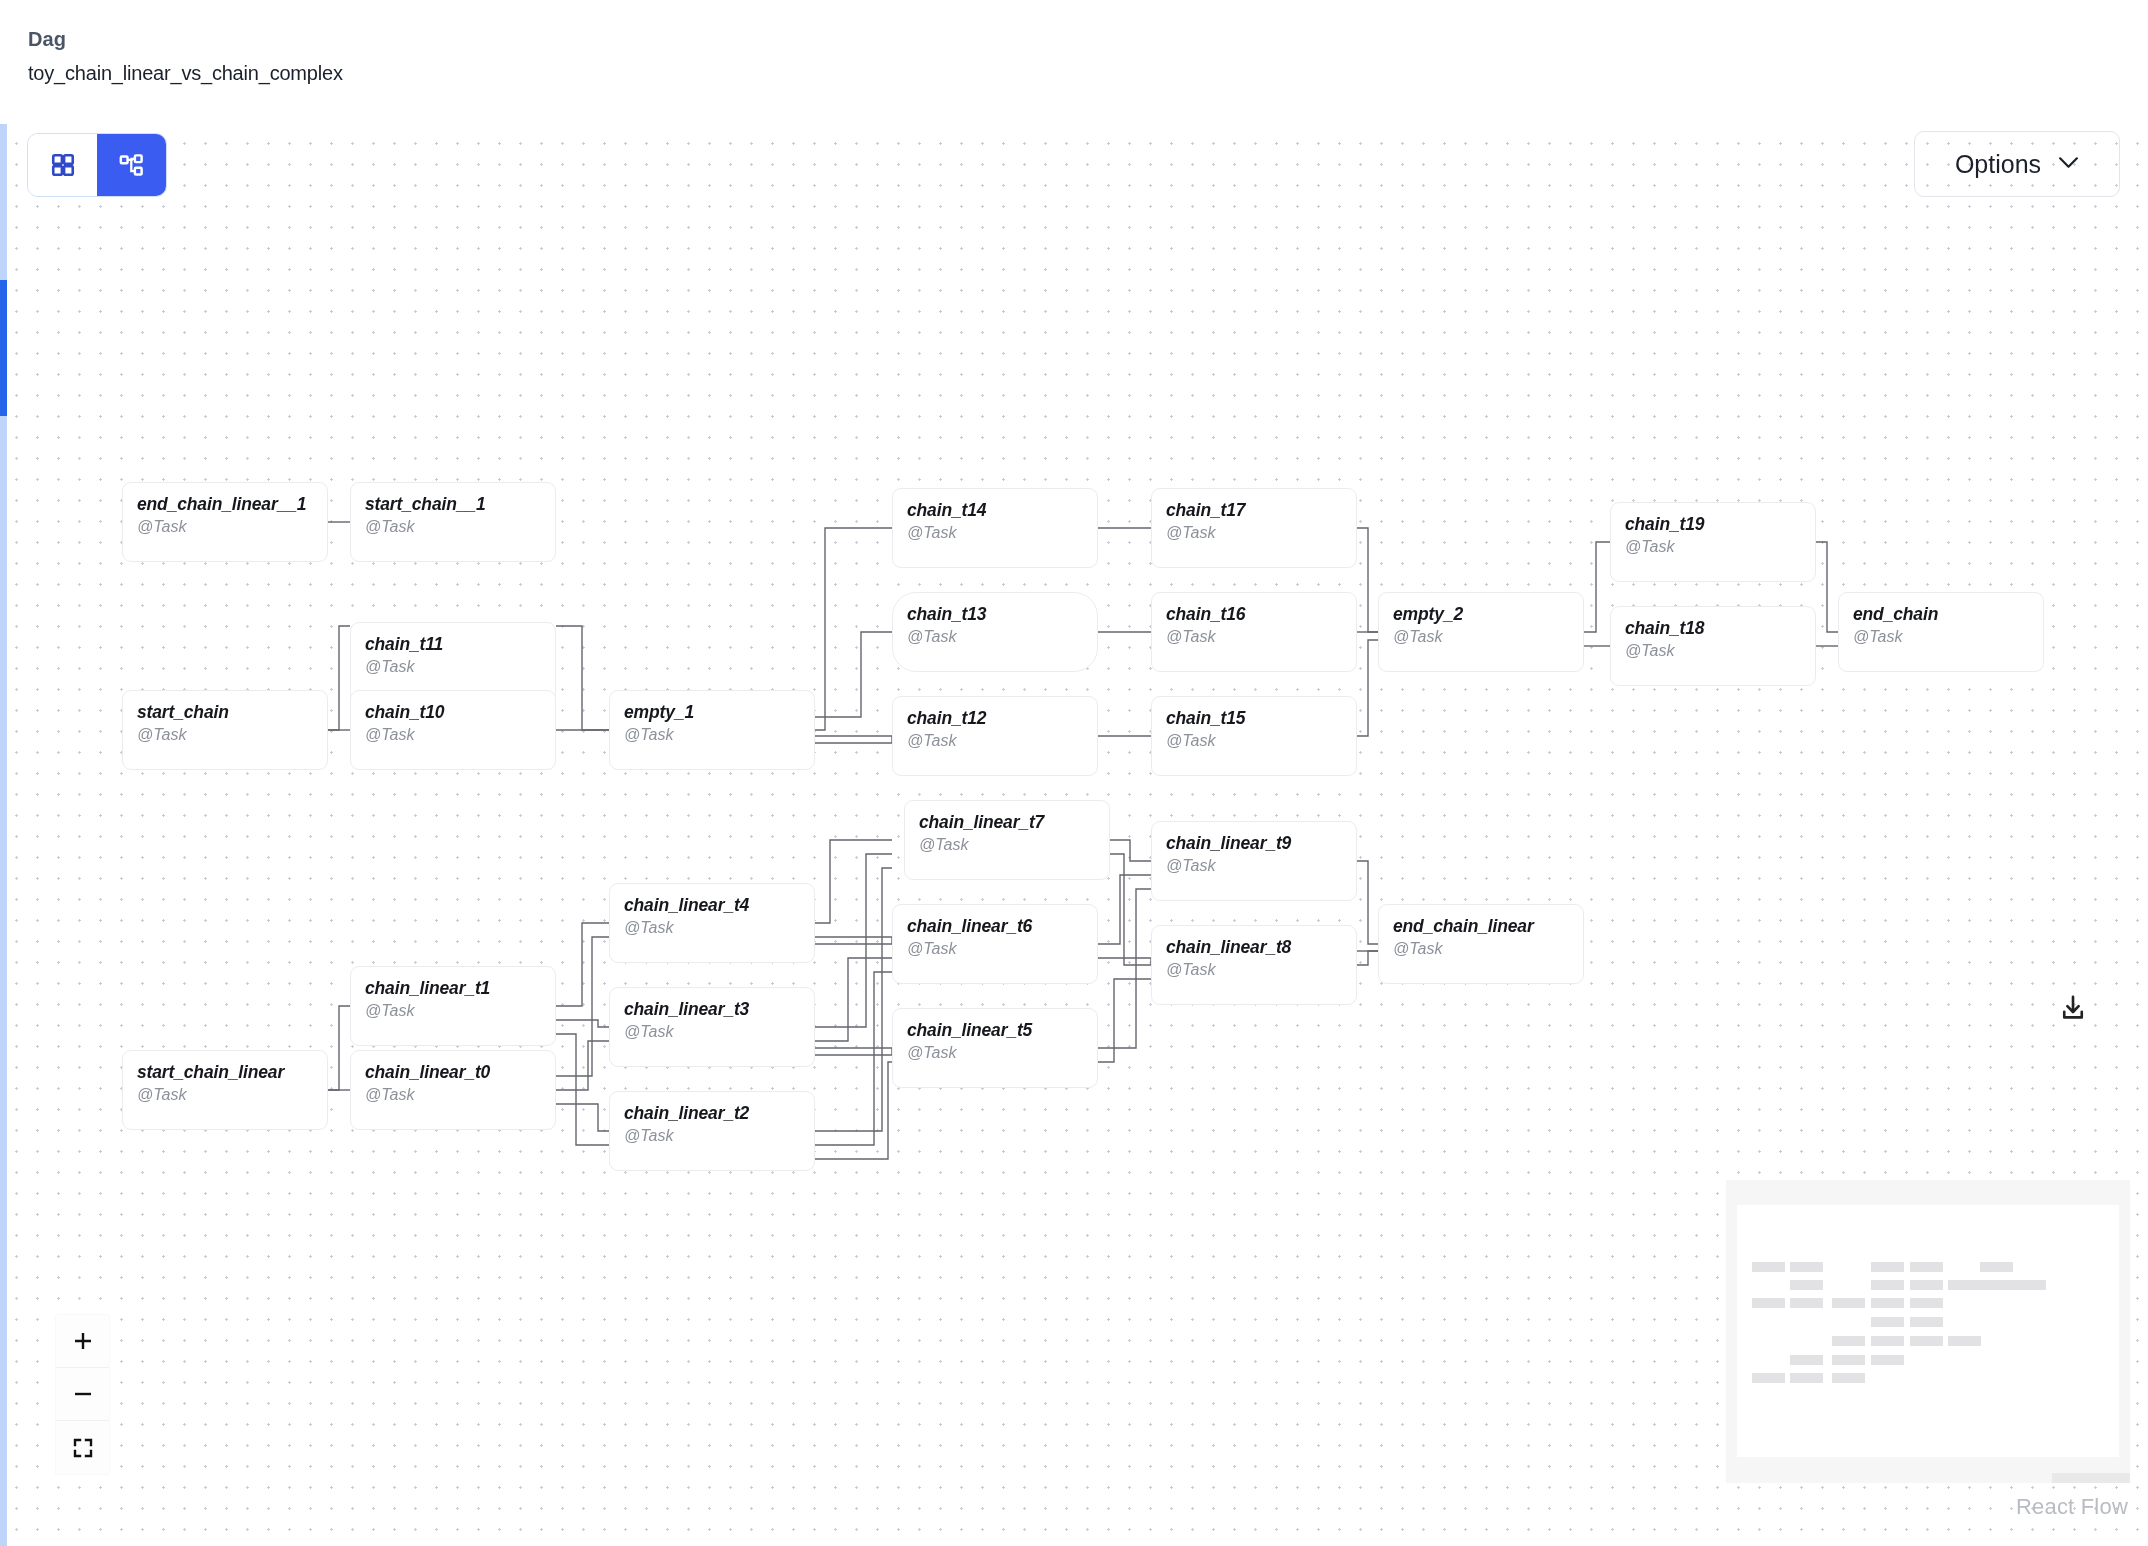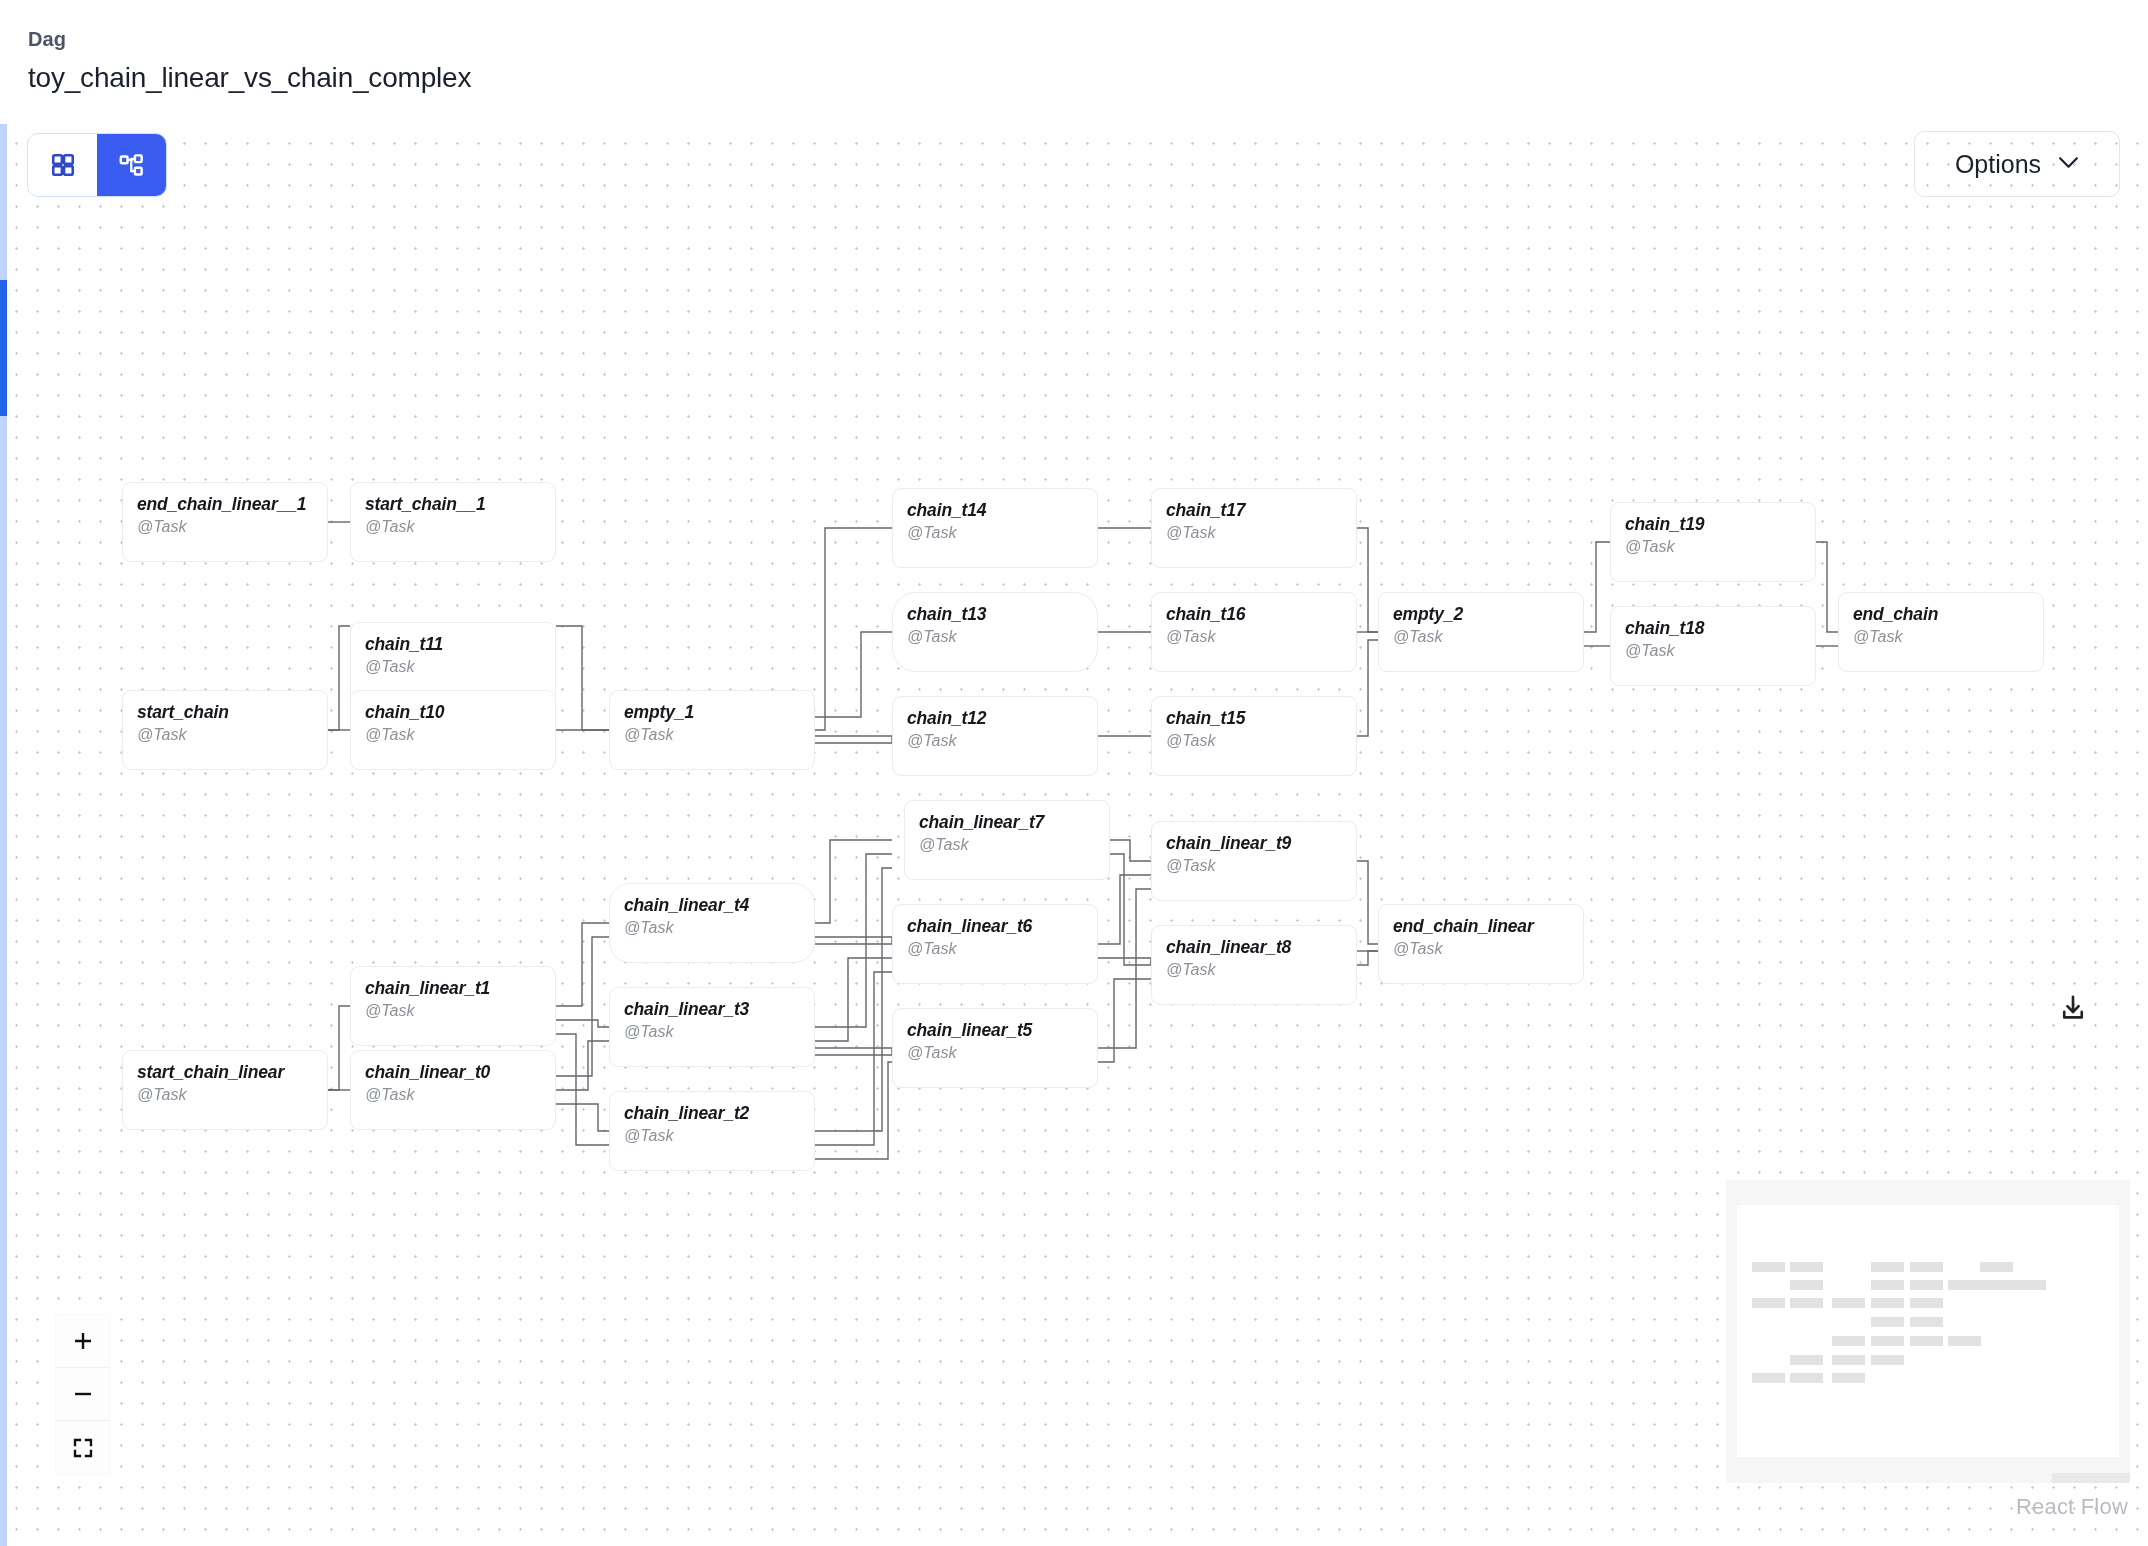"toy_chain_linear_vs_chain_complex" .header-title { font-size: 28px -> 20px }
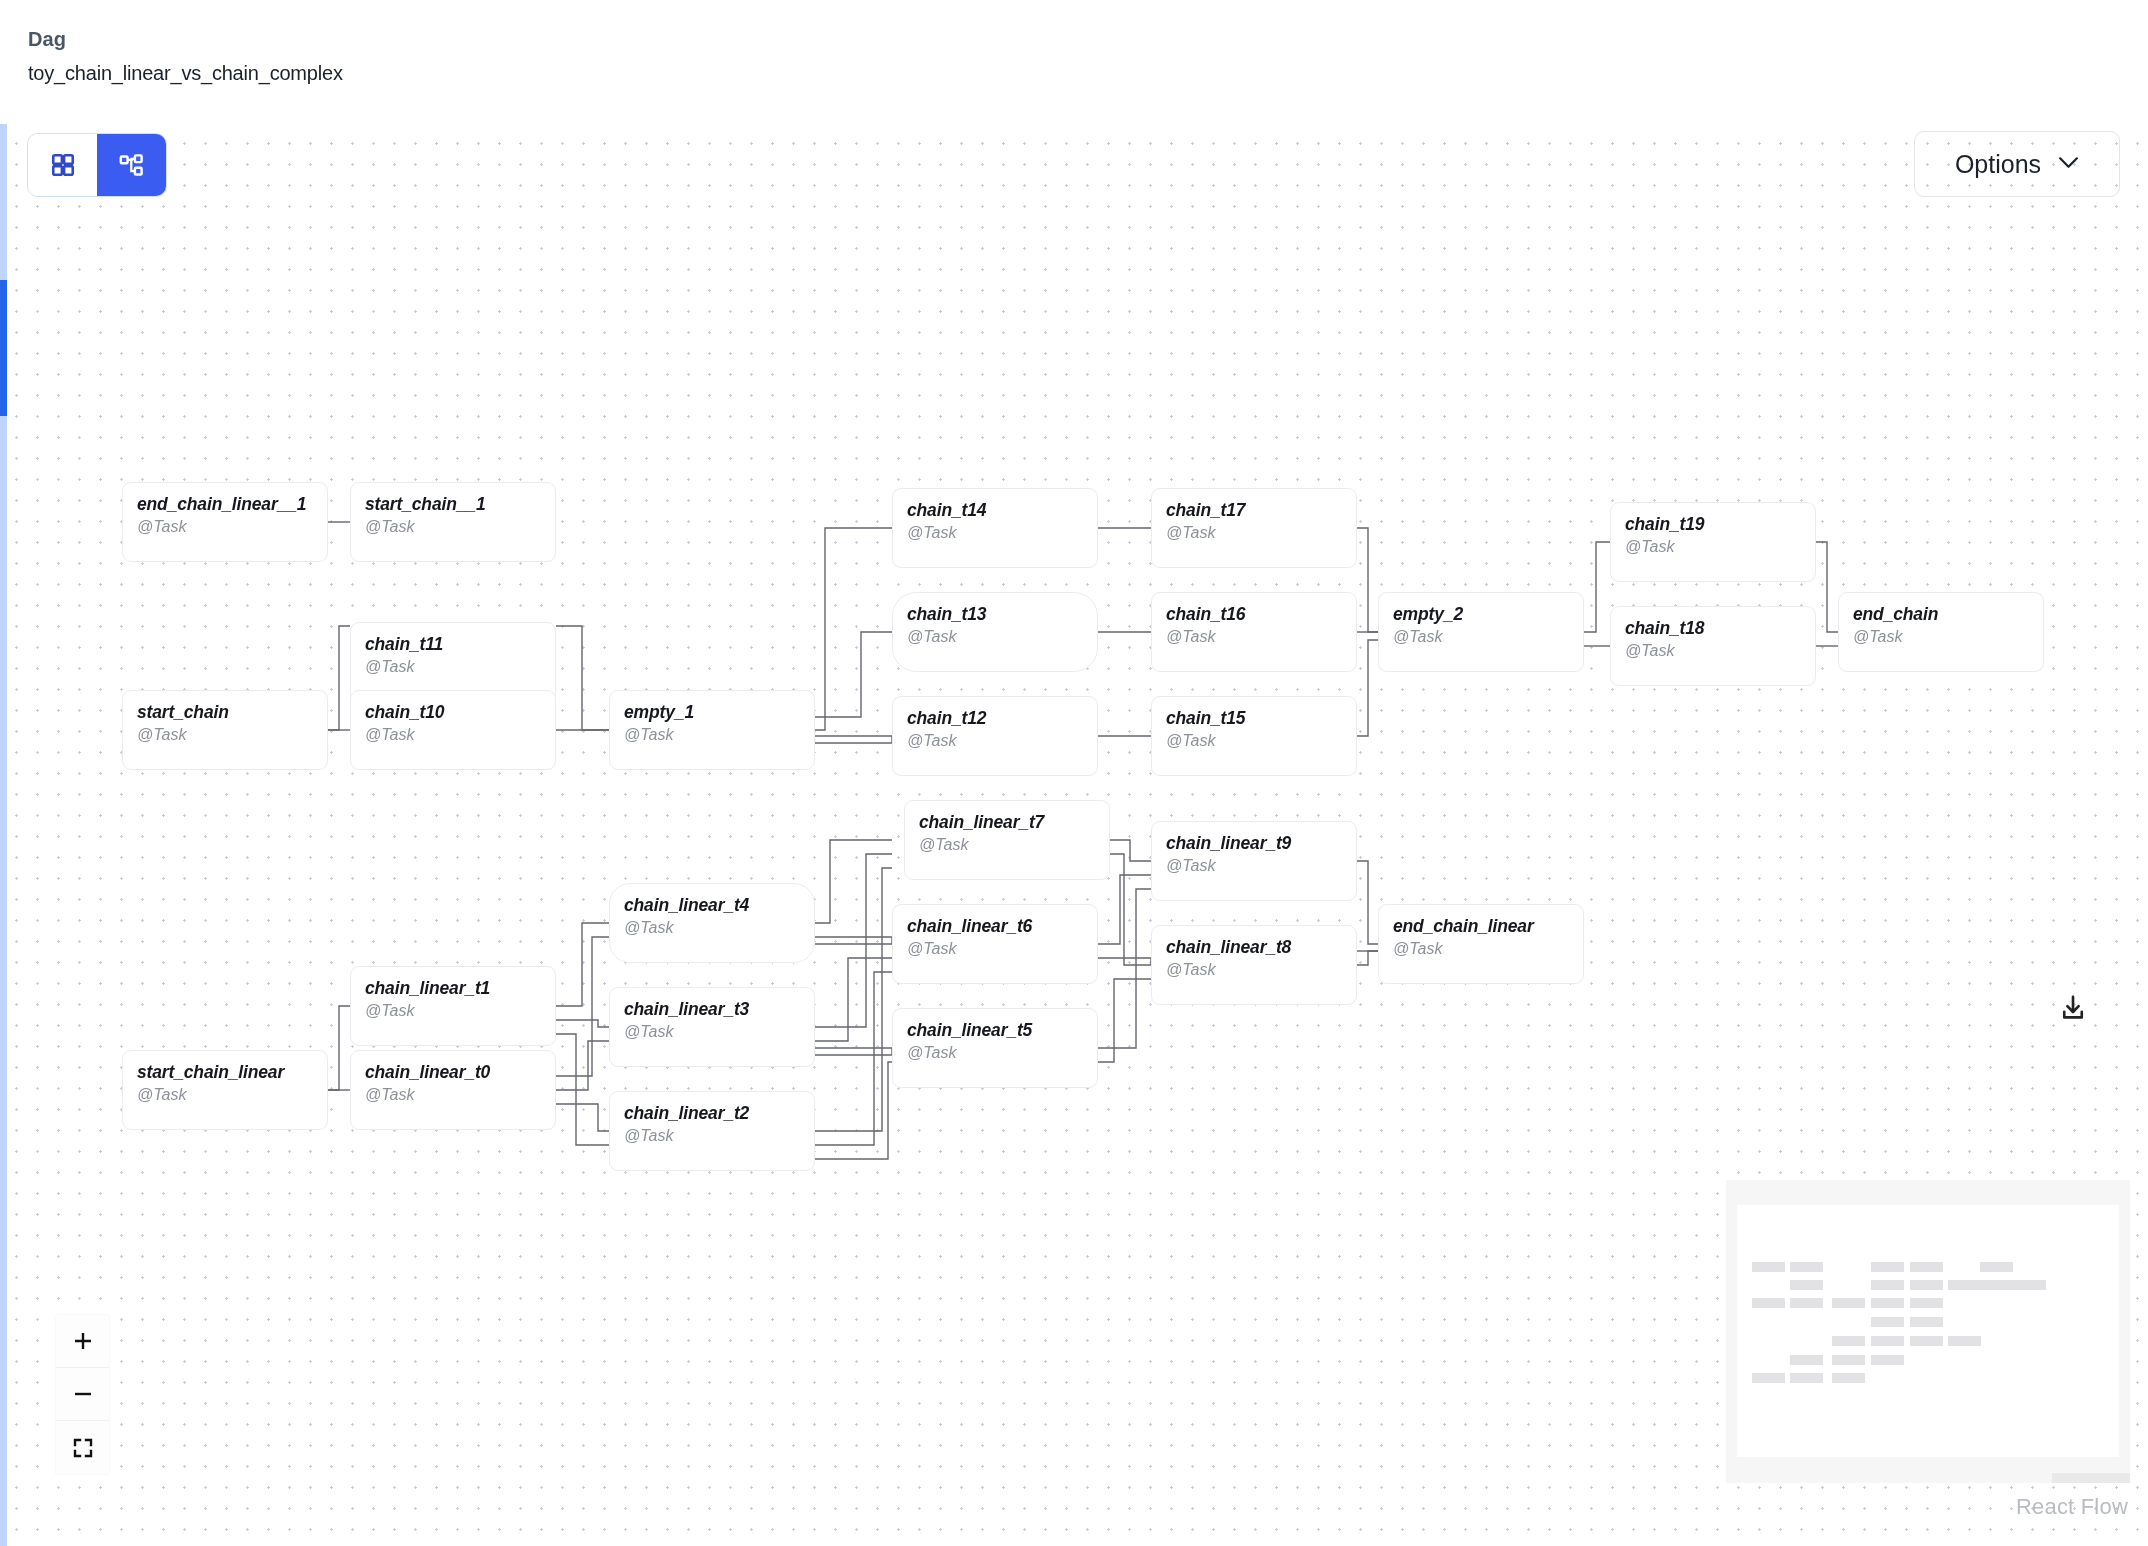"chain_linear_t4" div.node { border-radius: 21px -> none }
